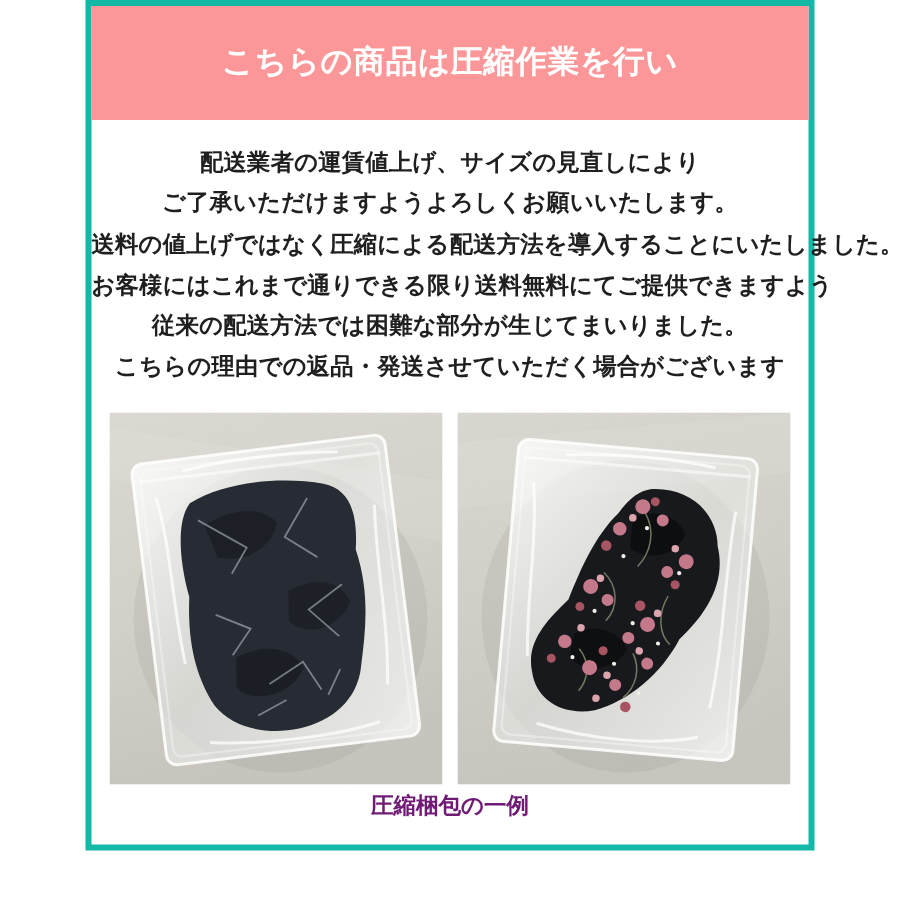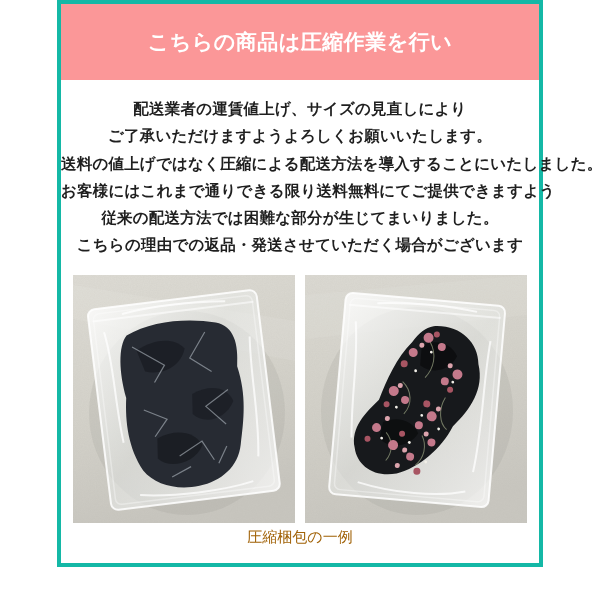"圧縮梱包の一例" .caption { color: #a16207 -> #701a75; font-weight: normal -> bold }
